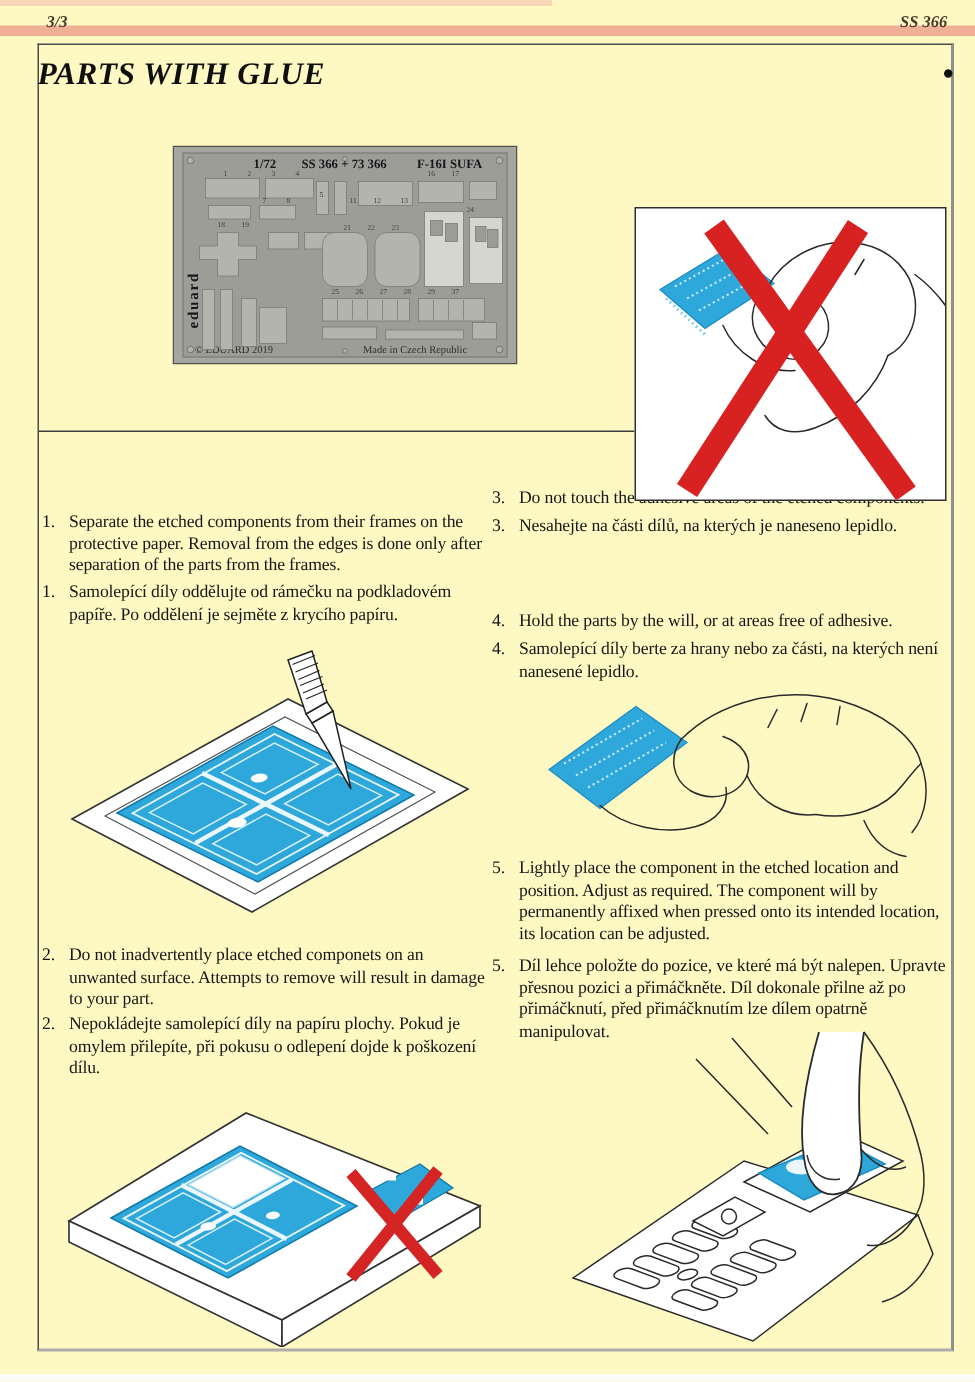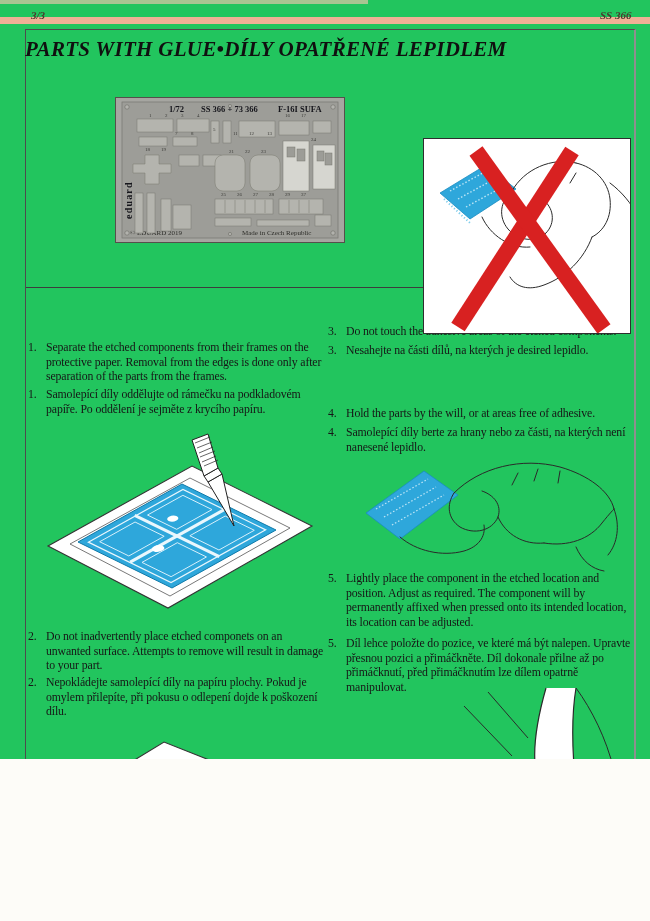"3/3" #page { background: #22c55e -> #fef9c3; height: 759px -> 916px }
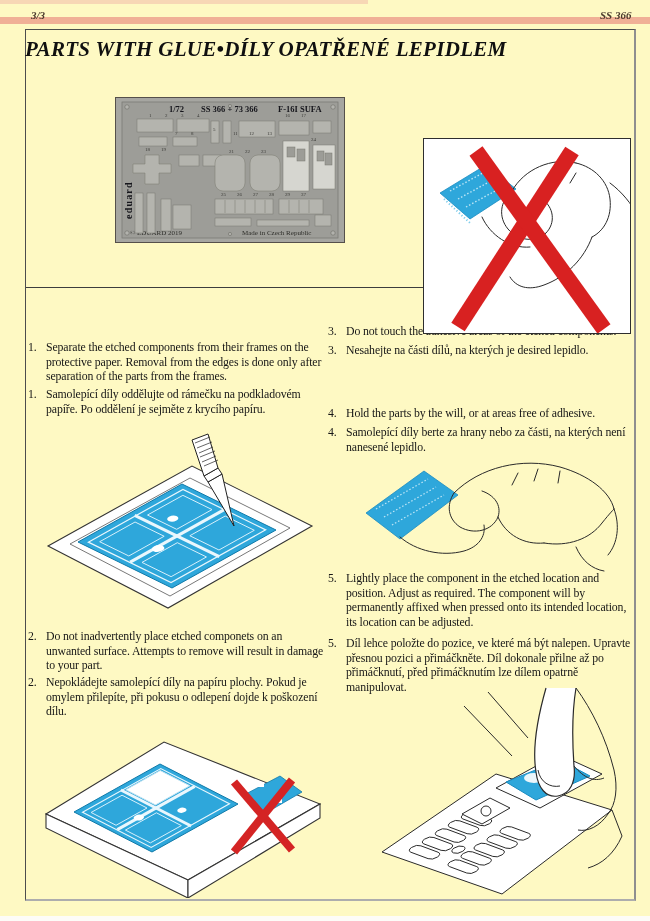"PARTS WITH GLUE" #title { justify-content: flex-start -> space-between }
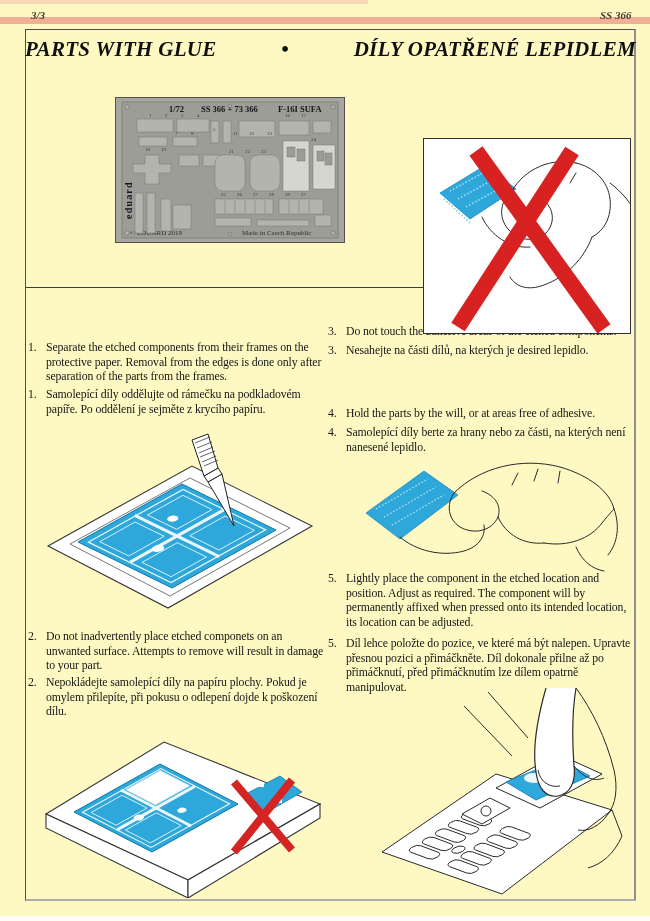"DÍLY OPATŘENÉ LEPIDLEM" span { html: <span>DÍLY OPATŘENÉ LEPIDLEM</span> -> none }
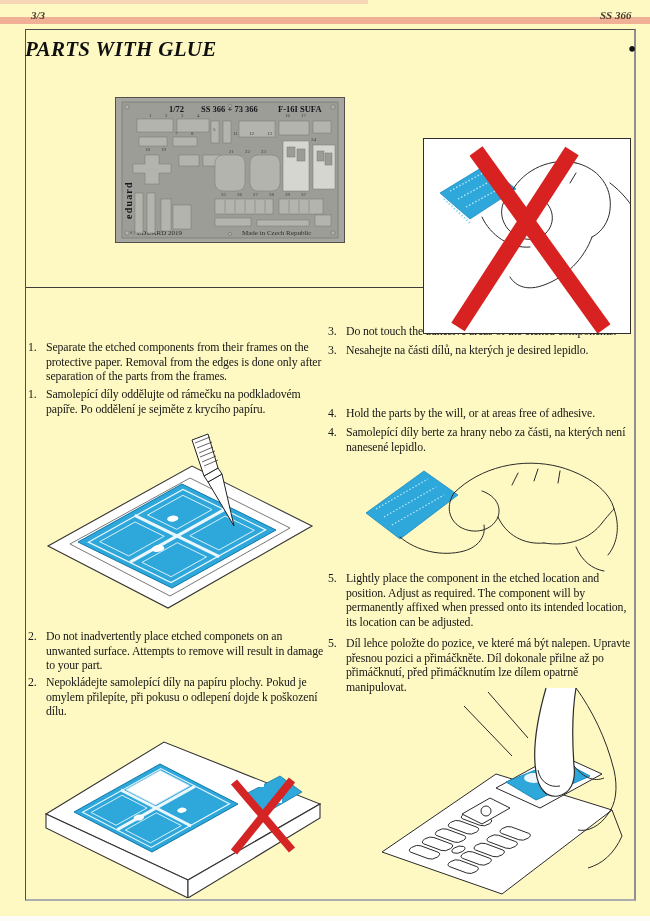"Nesahejte na části dílů, na" span.txt { text: desired -> naneseno }
